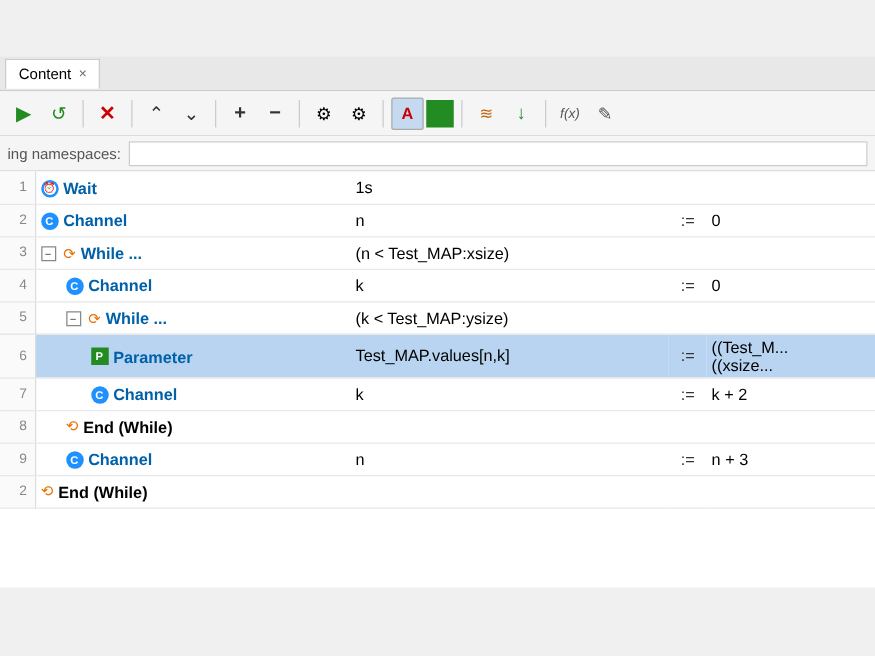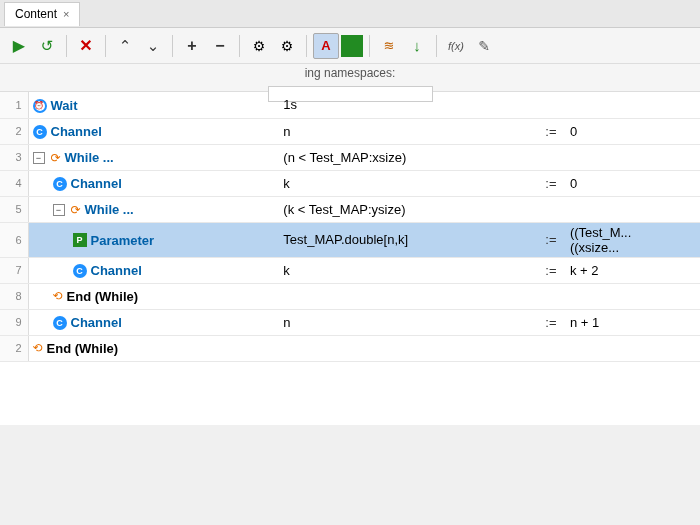"Content" .window { margin-top: none -> 45px }
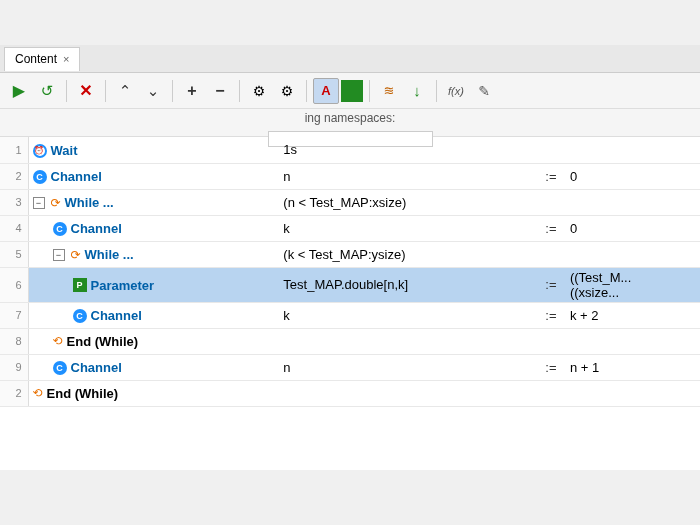"ing namespaces:" .namespace-bar { flex-direction: column -> none }
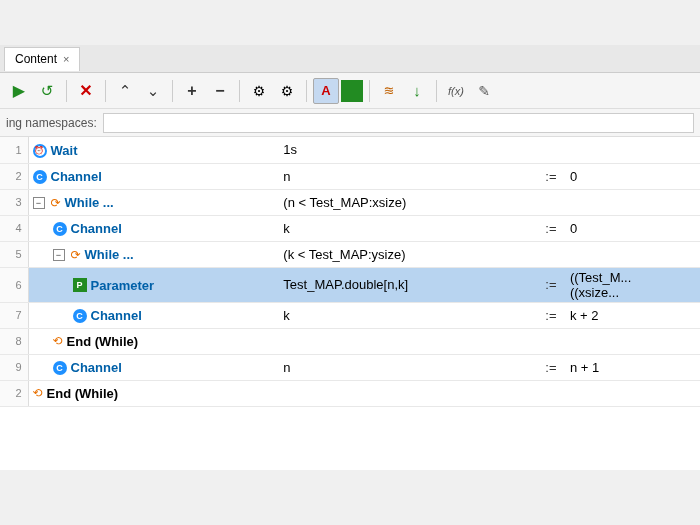"Test_MAP.double[n,k]" td { text: MAP.double -> MAP.values }
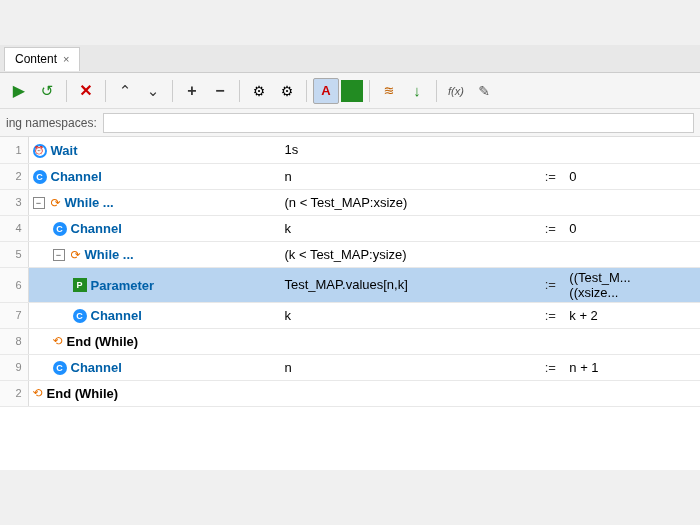"n + 1" td { text: 1 -> 3 }
